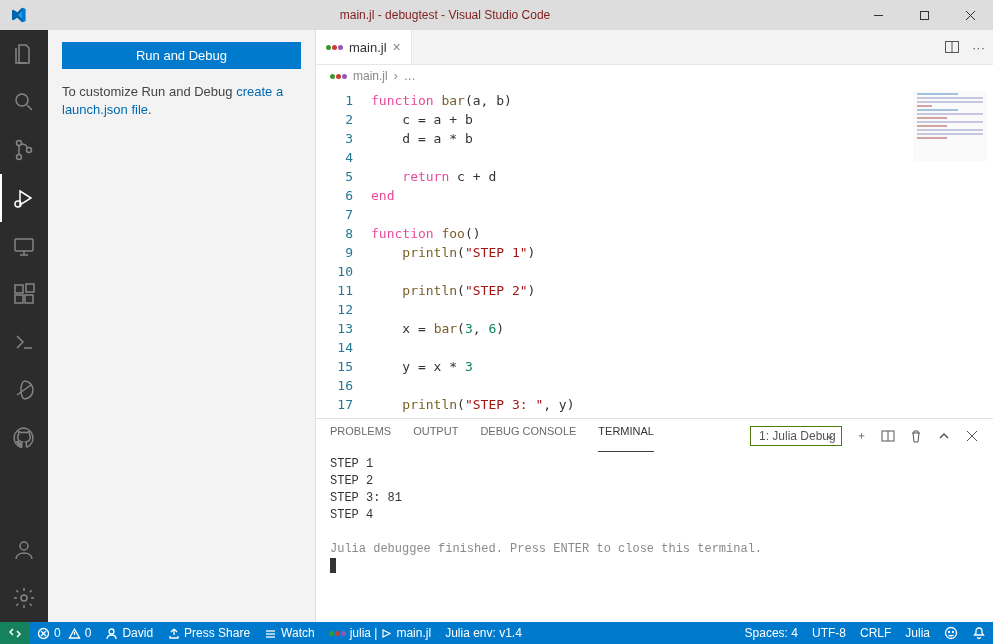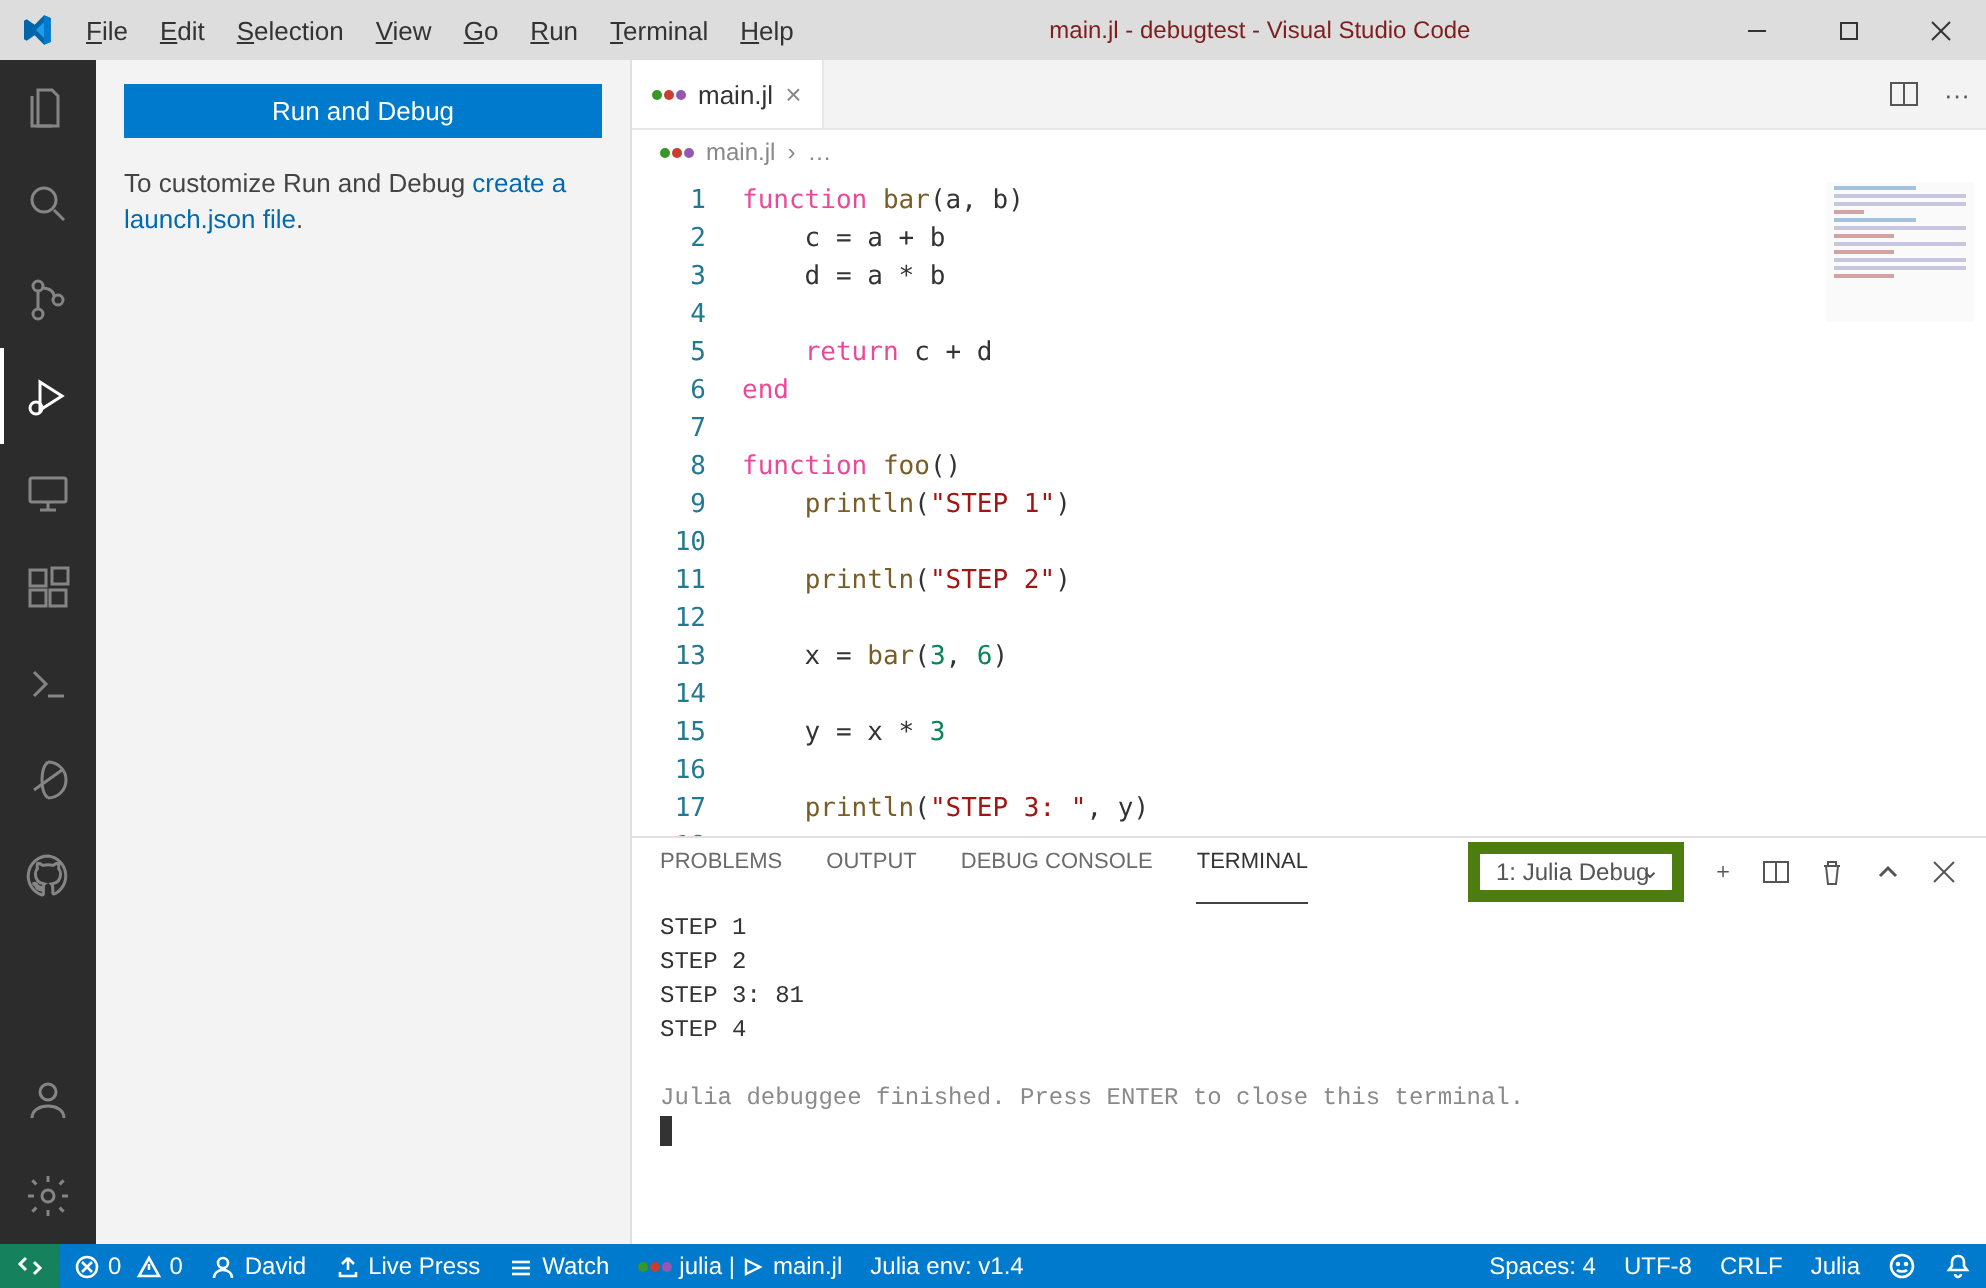"File" div.menus { html: <div> <span><u>F</u>ile</span> <span><u>E</u>dit</span> <span><u>S</u>election</span> <span><u>V</u>iew</span> <span><u>G</u>o</span> <span><u>R</u>un</span> <span><u>T</u>erminal</span> <span><u>H</u>elp</span> </div> -> none }
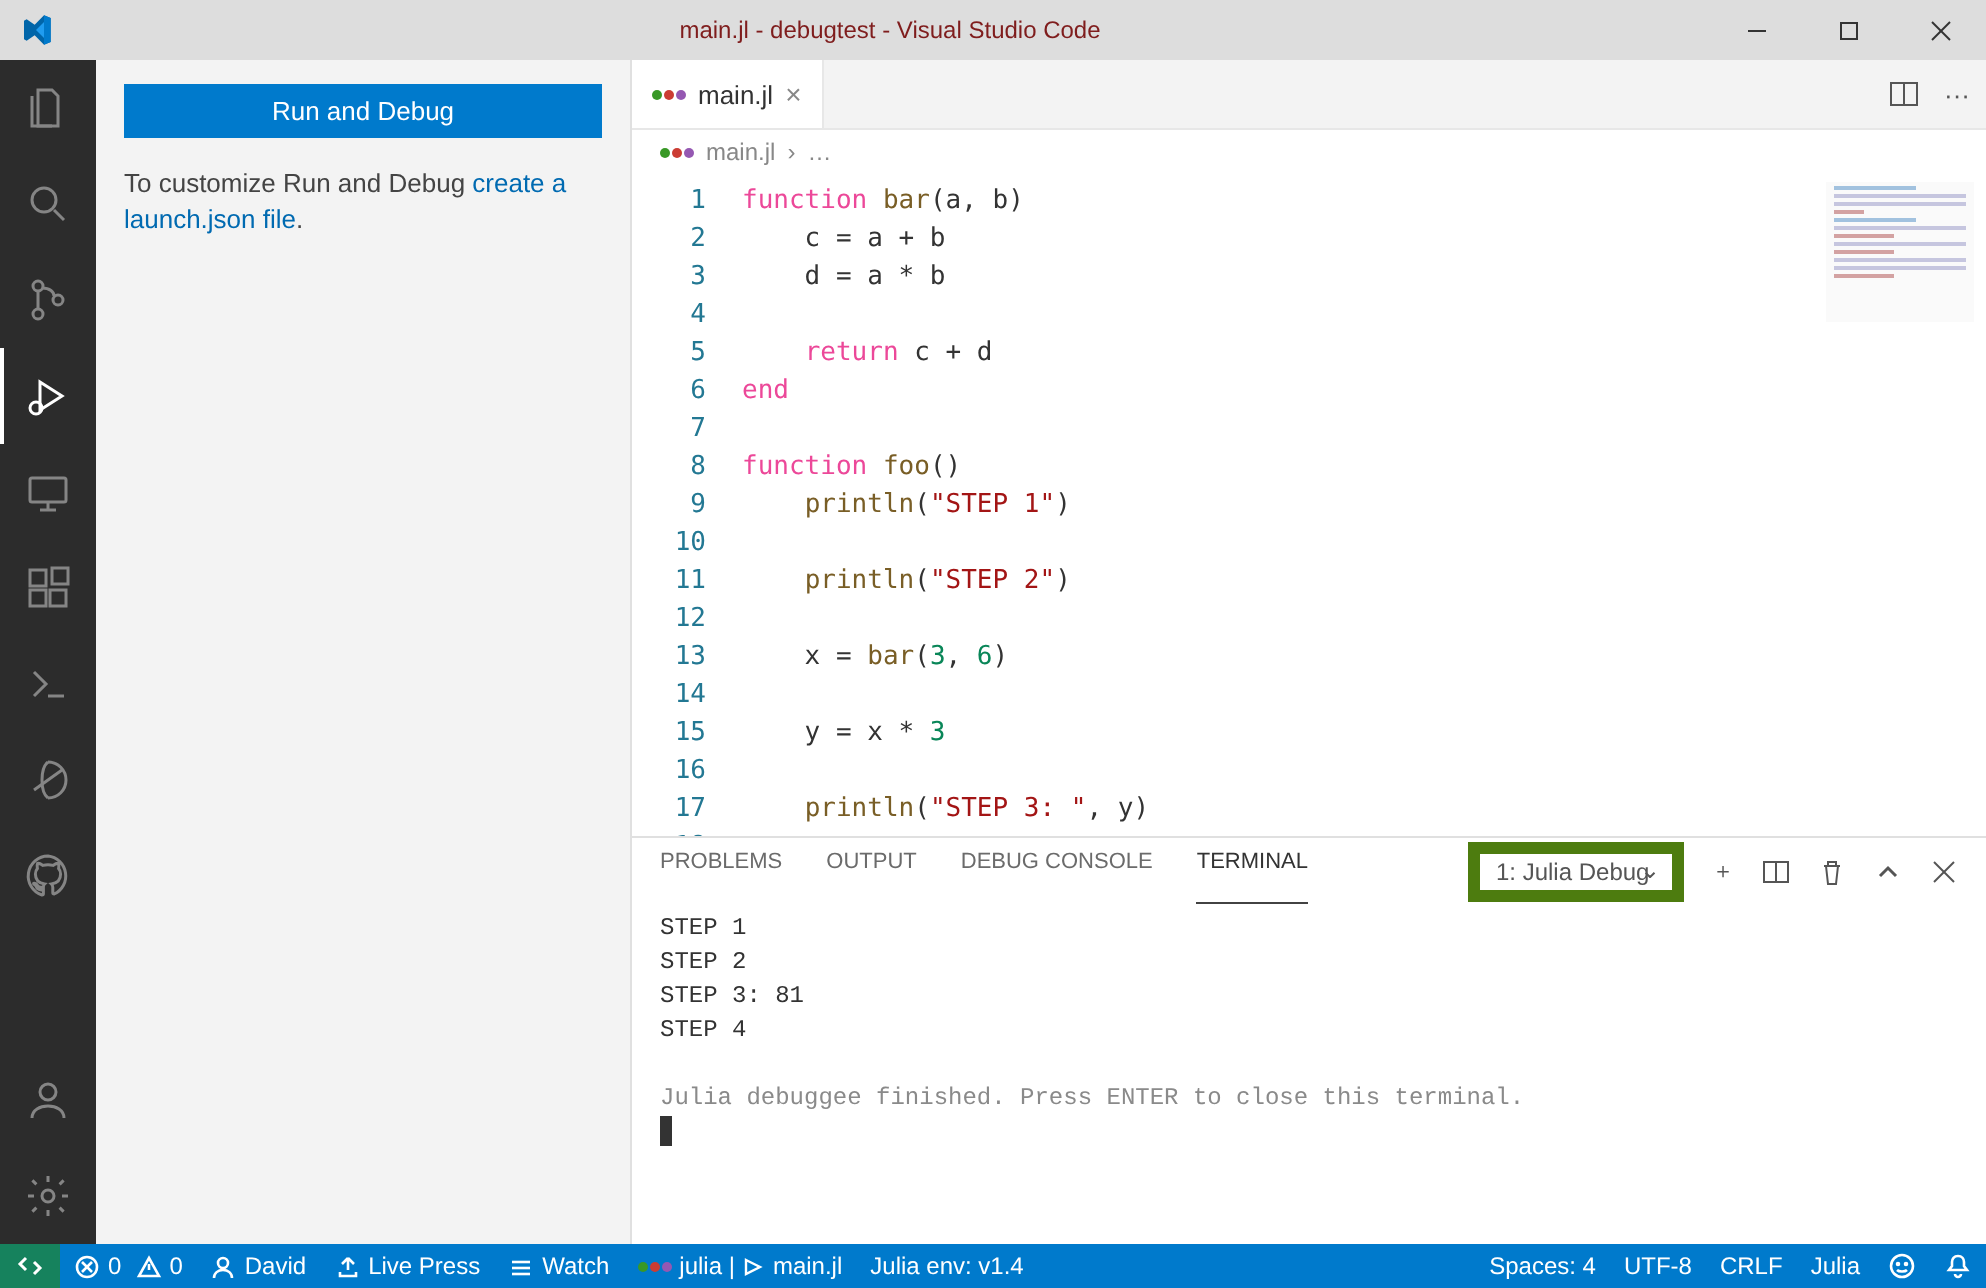"1: Julia Debug" .panel-tabs .dropdown { border: 6px solid #4d7c0f -> 1px solid #4d7c0f; width: 108px -> 92px }
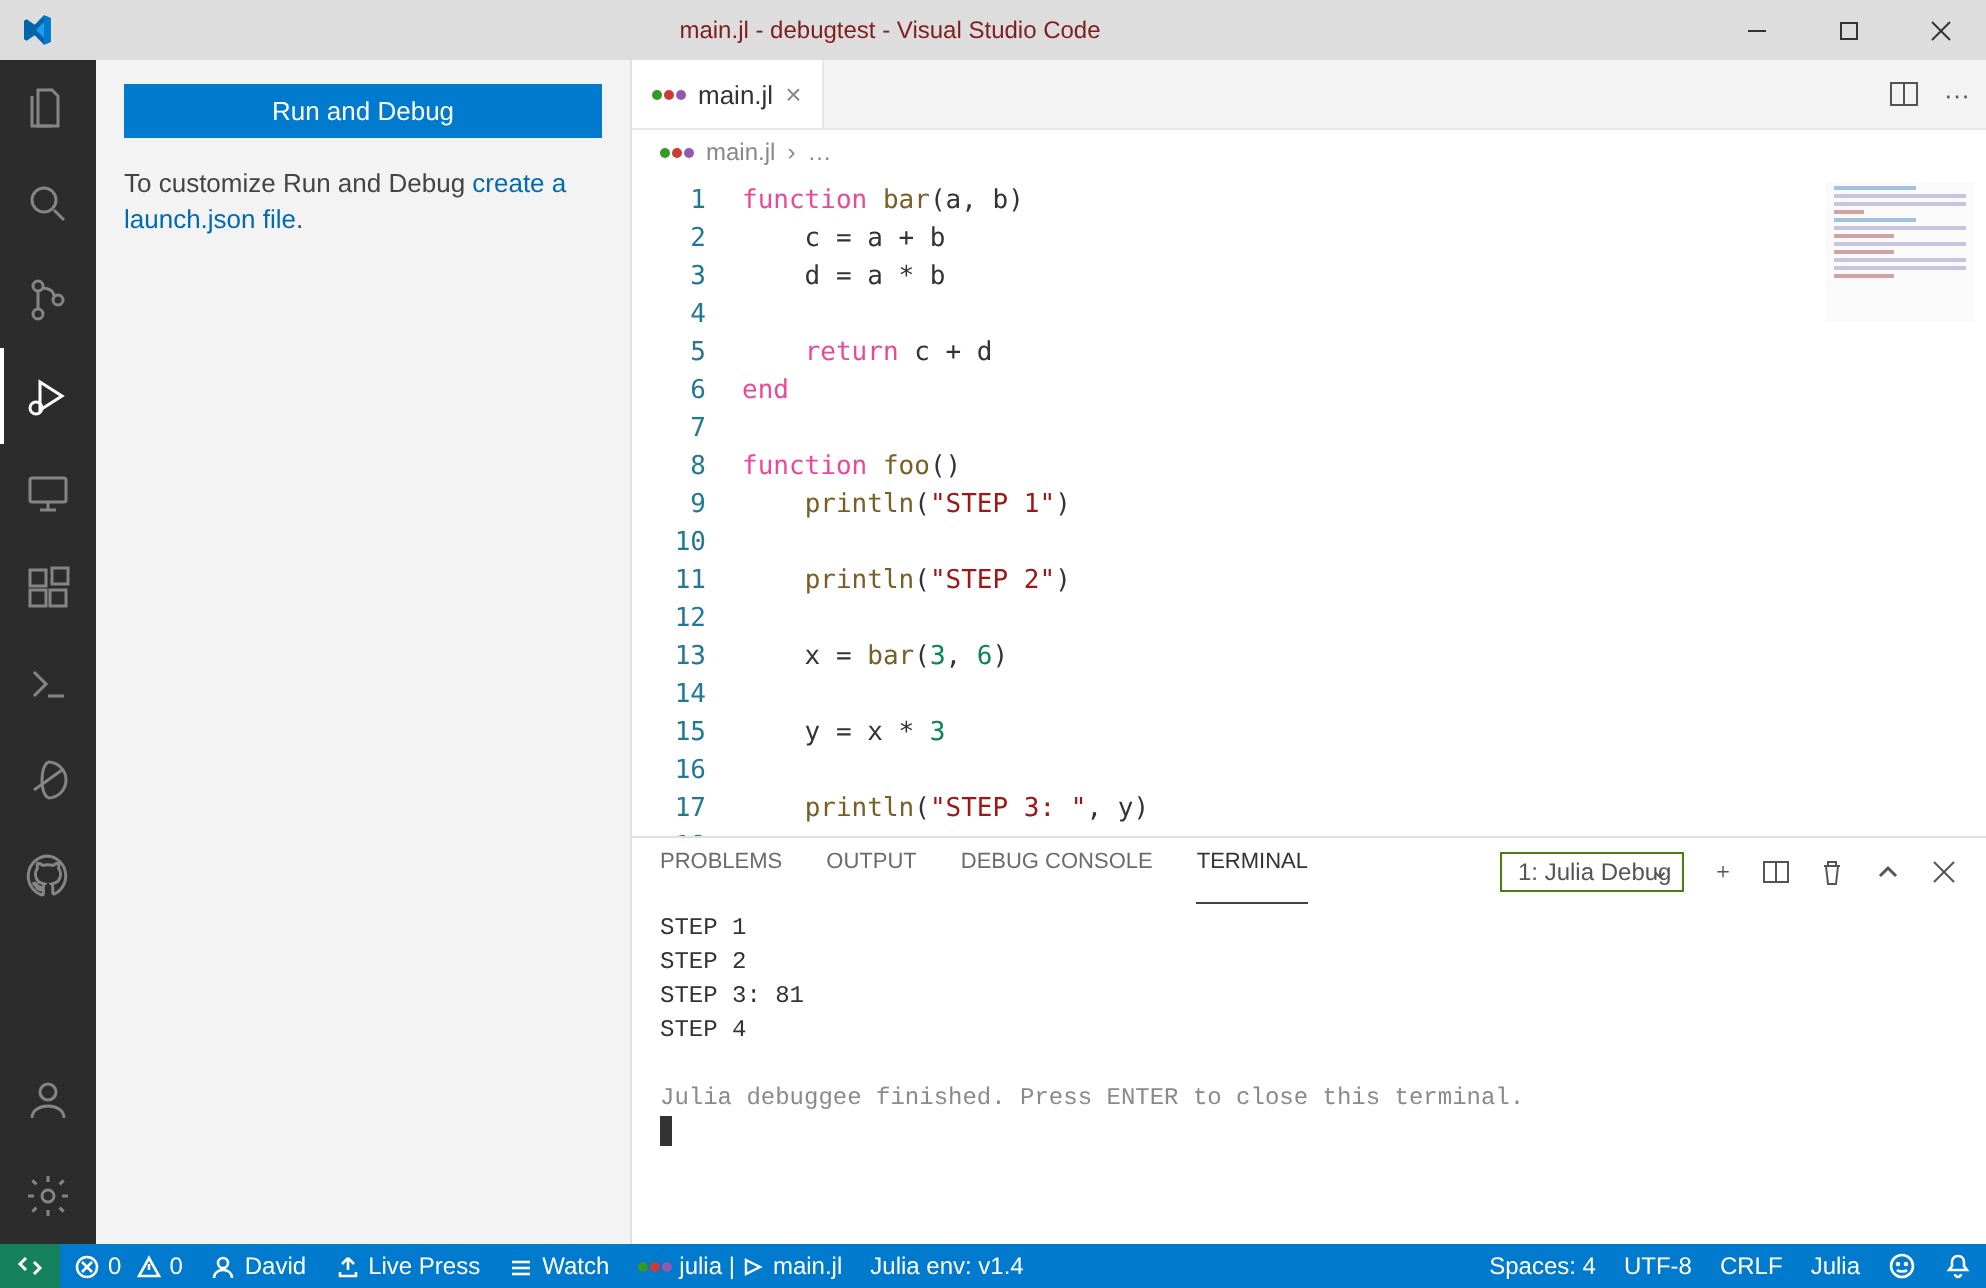"Live Press" span { text: Live Press -> Press Share }
